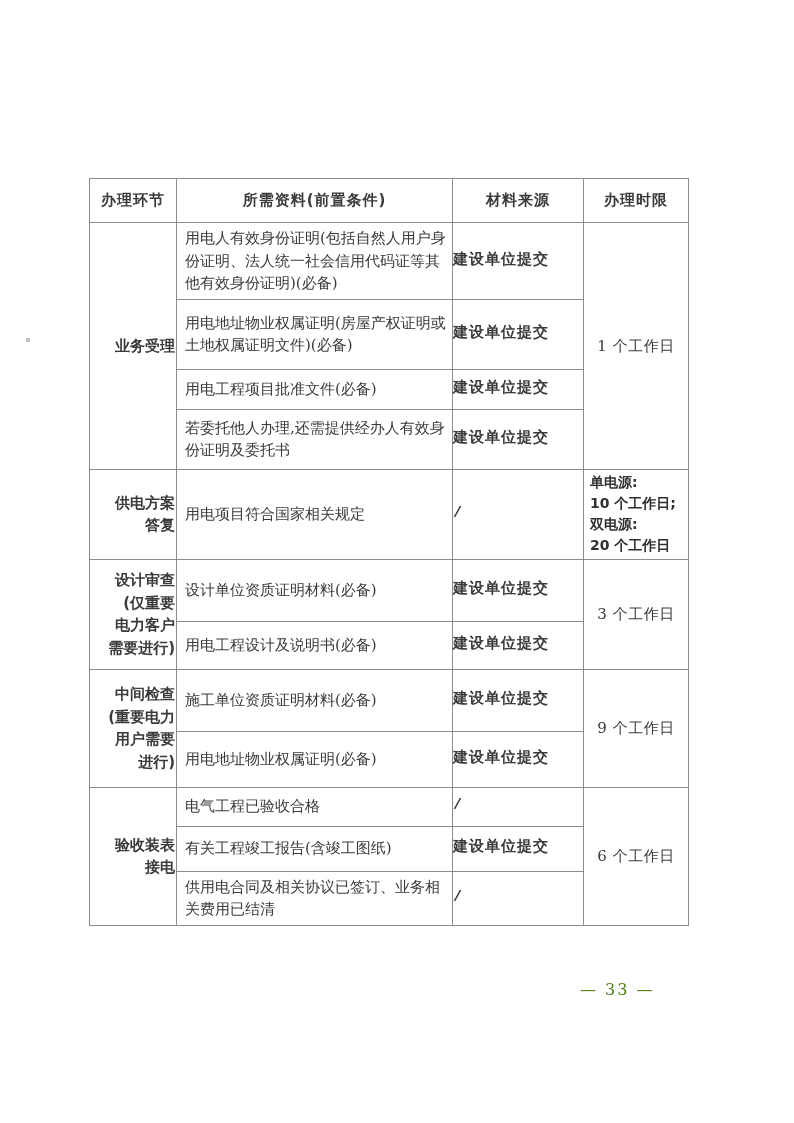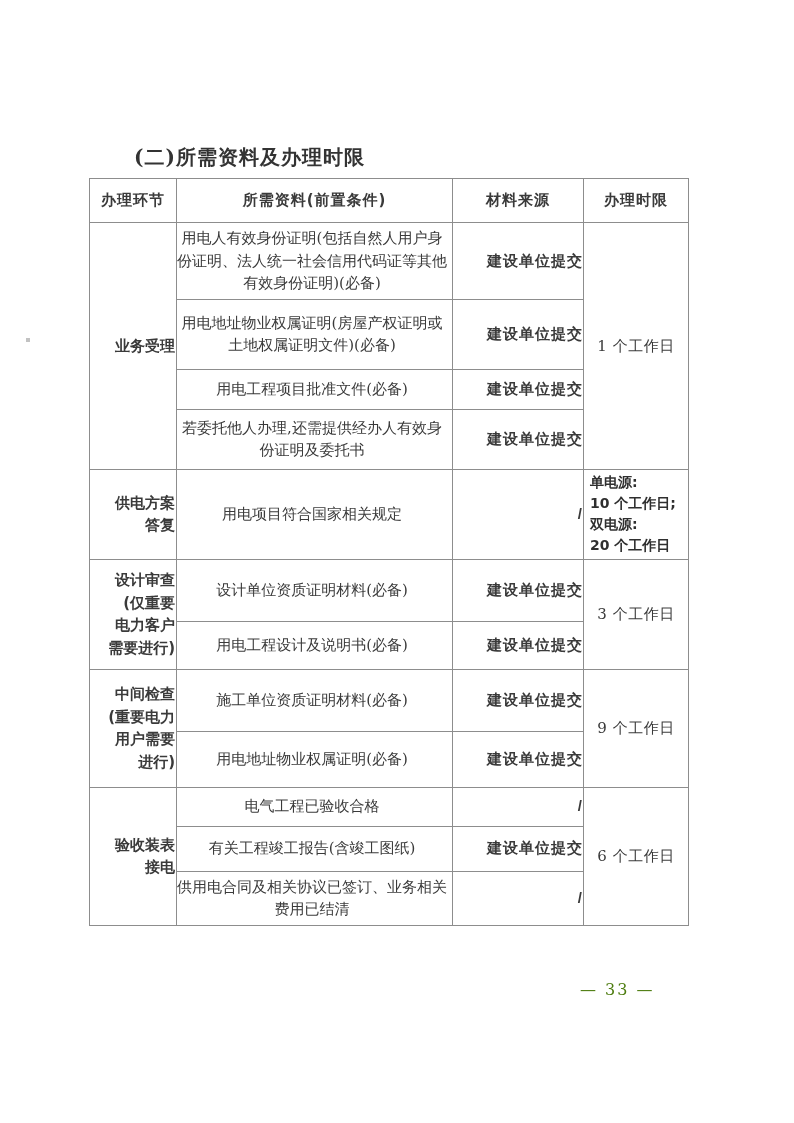"(二)所需资料及办理时限" div.doc-title { html: <div>(二)所需资料及办理时限</div> -> none }
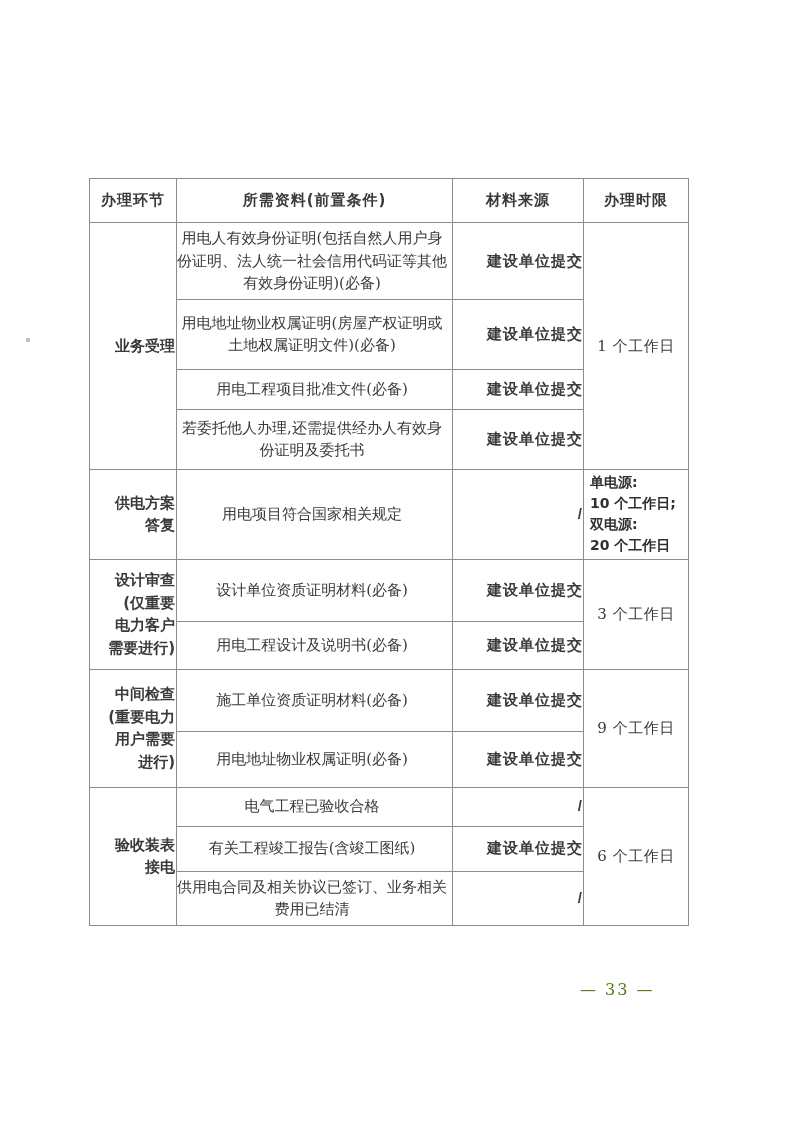"用电人有效身份证明(包括自然人用户身份证明、法人统一社会信用代码证等其他有效身份" td.material { padding: 4px 5px 4px 0 -> 4px 5px 4px 8px; text-align: center -> left }
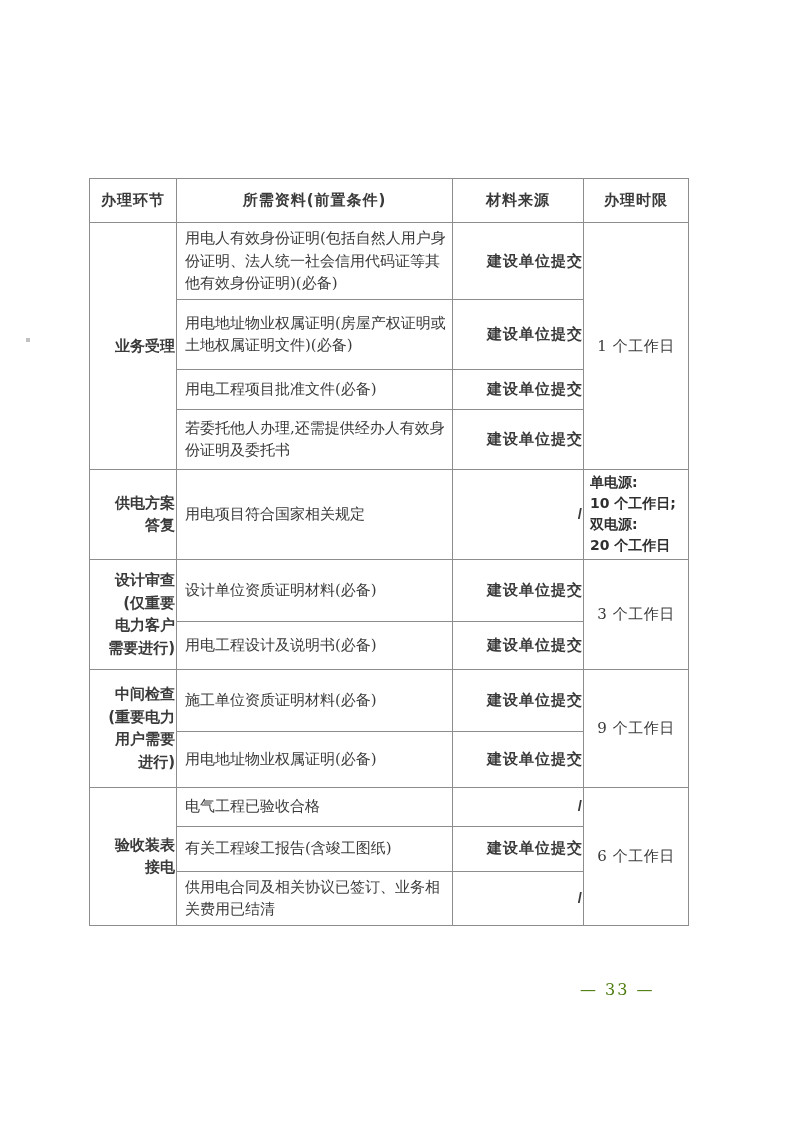"建设单位提交" td.source { font-family: Liberation Sans, sans-serif -> Liberation Mono, monospace; text-align: right -> left }
